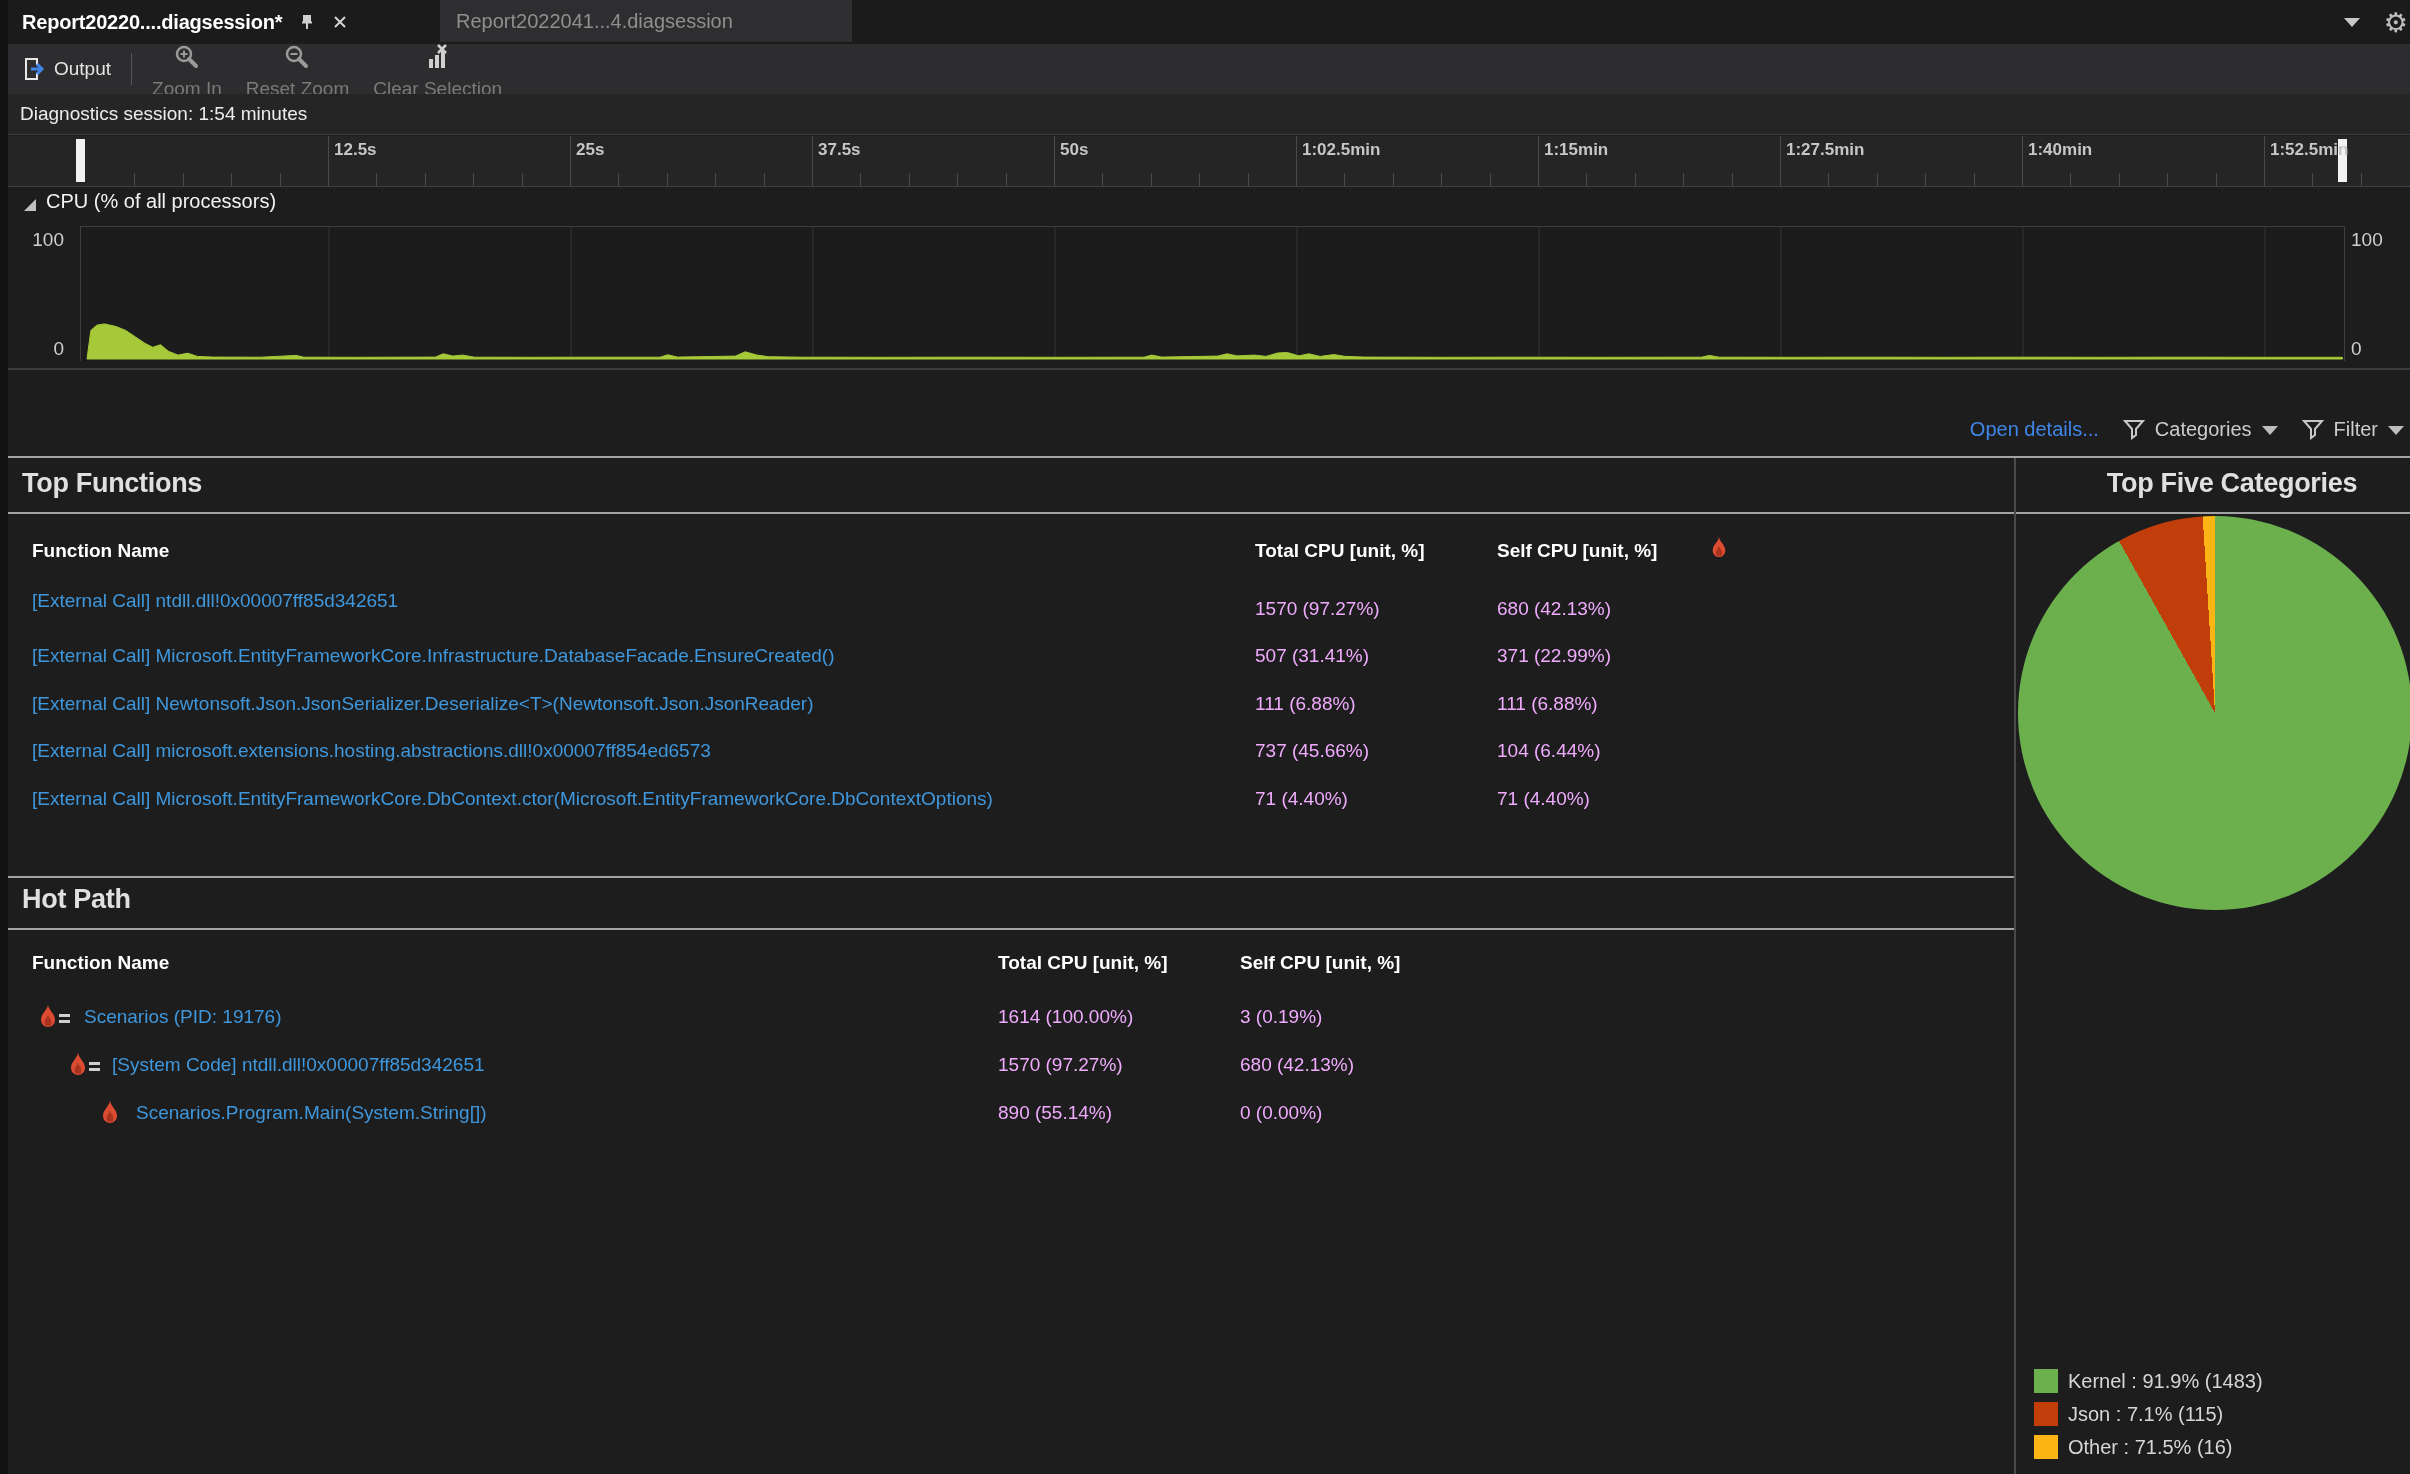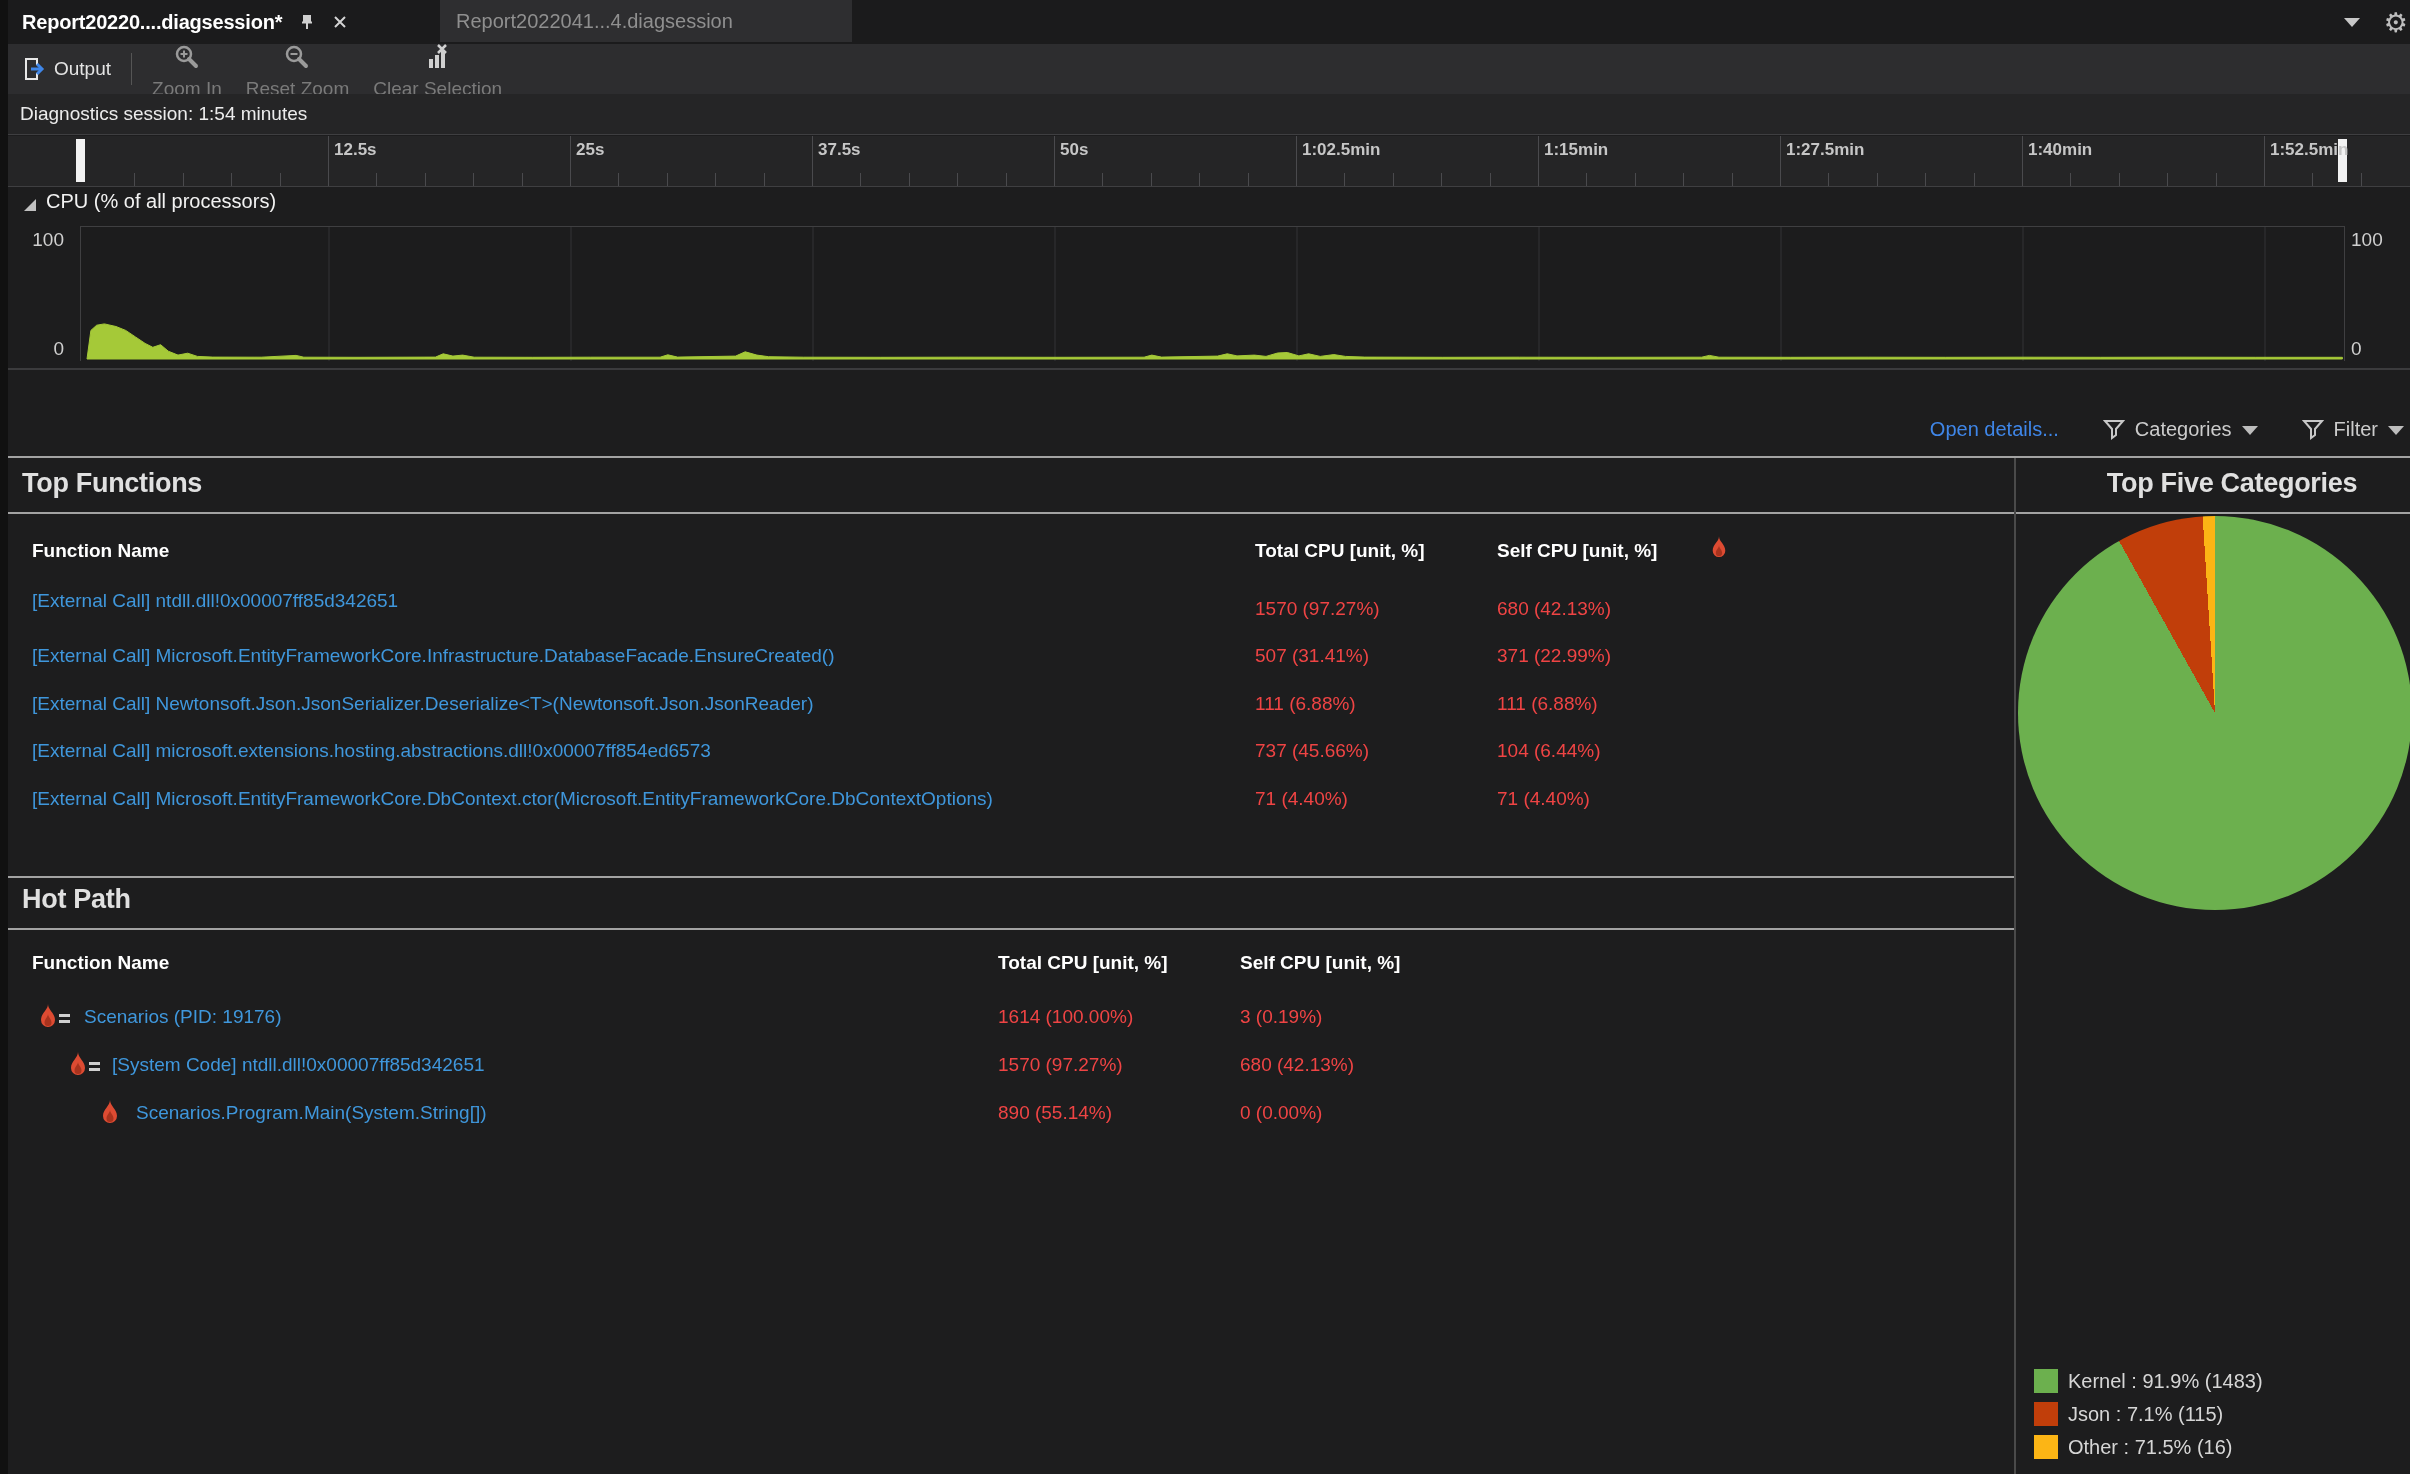"Open details..." .details { gap: 44px -> 24px }
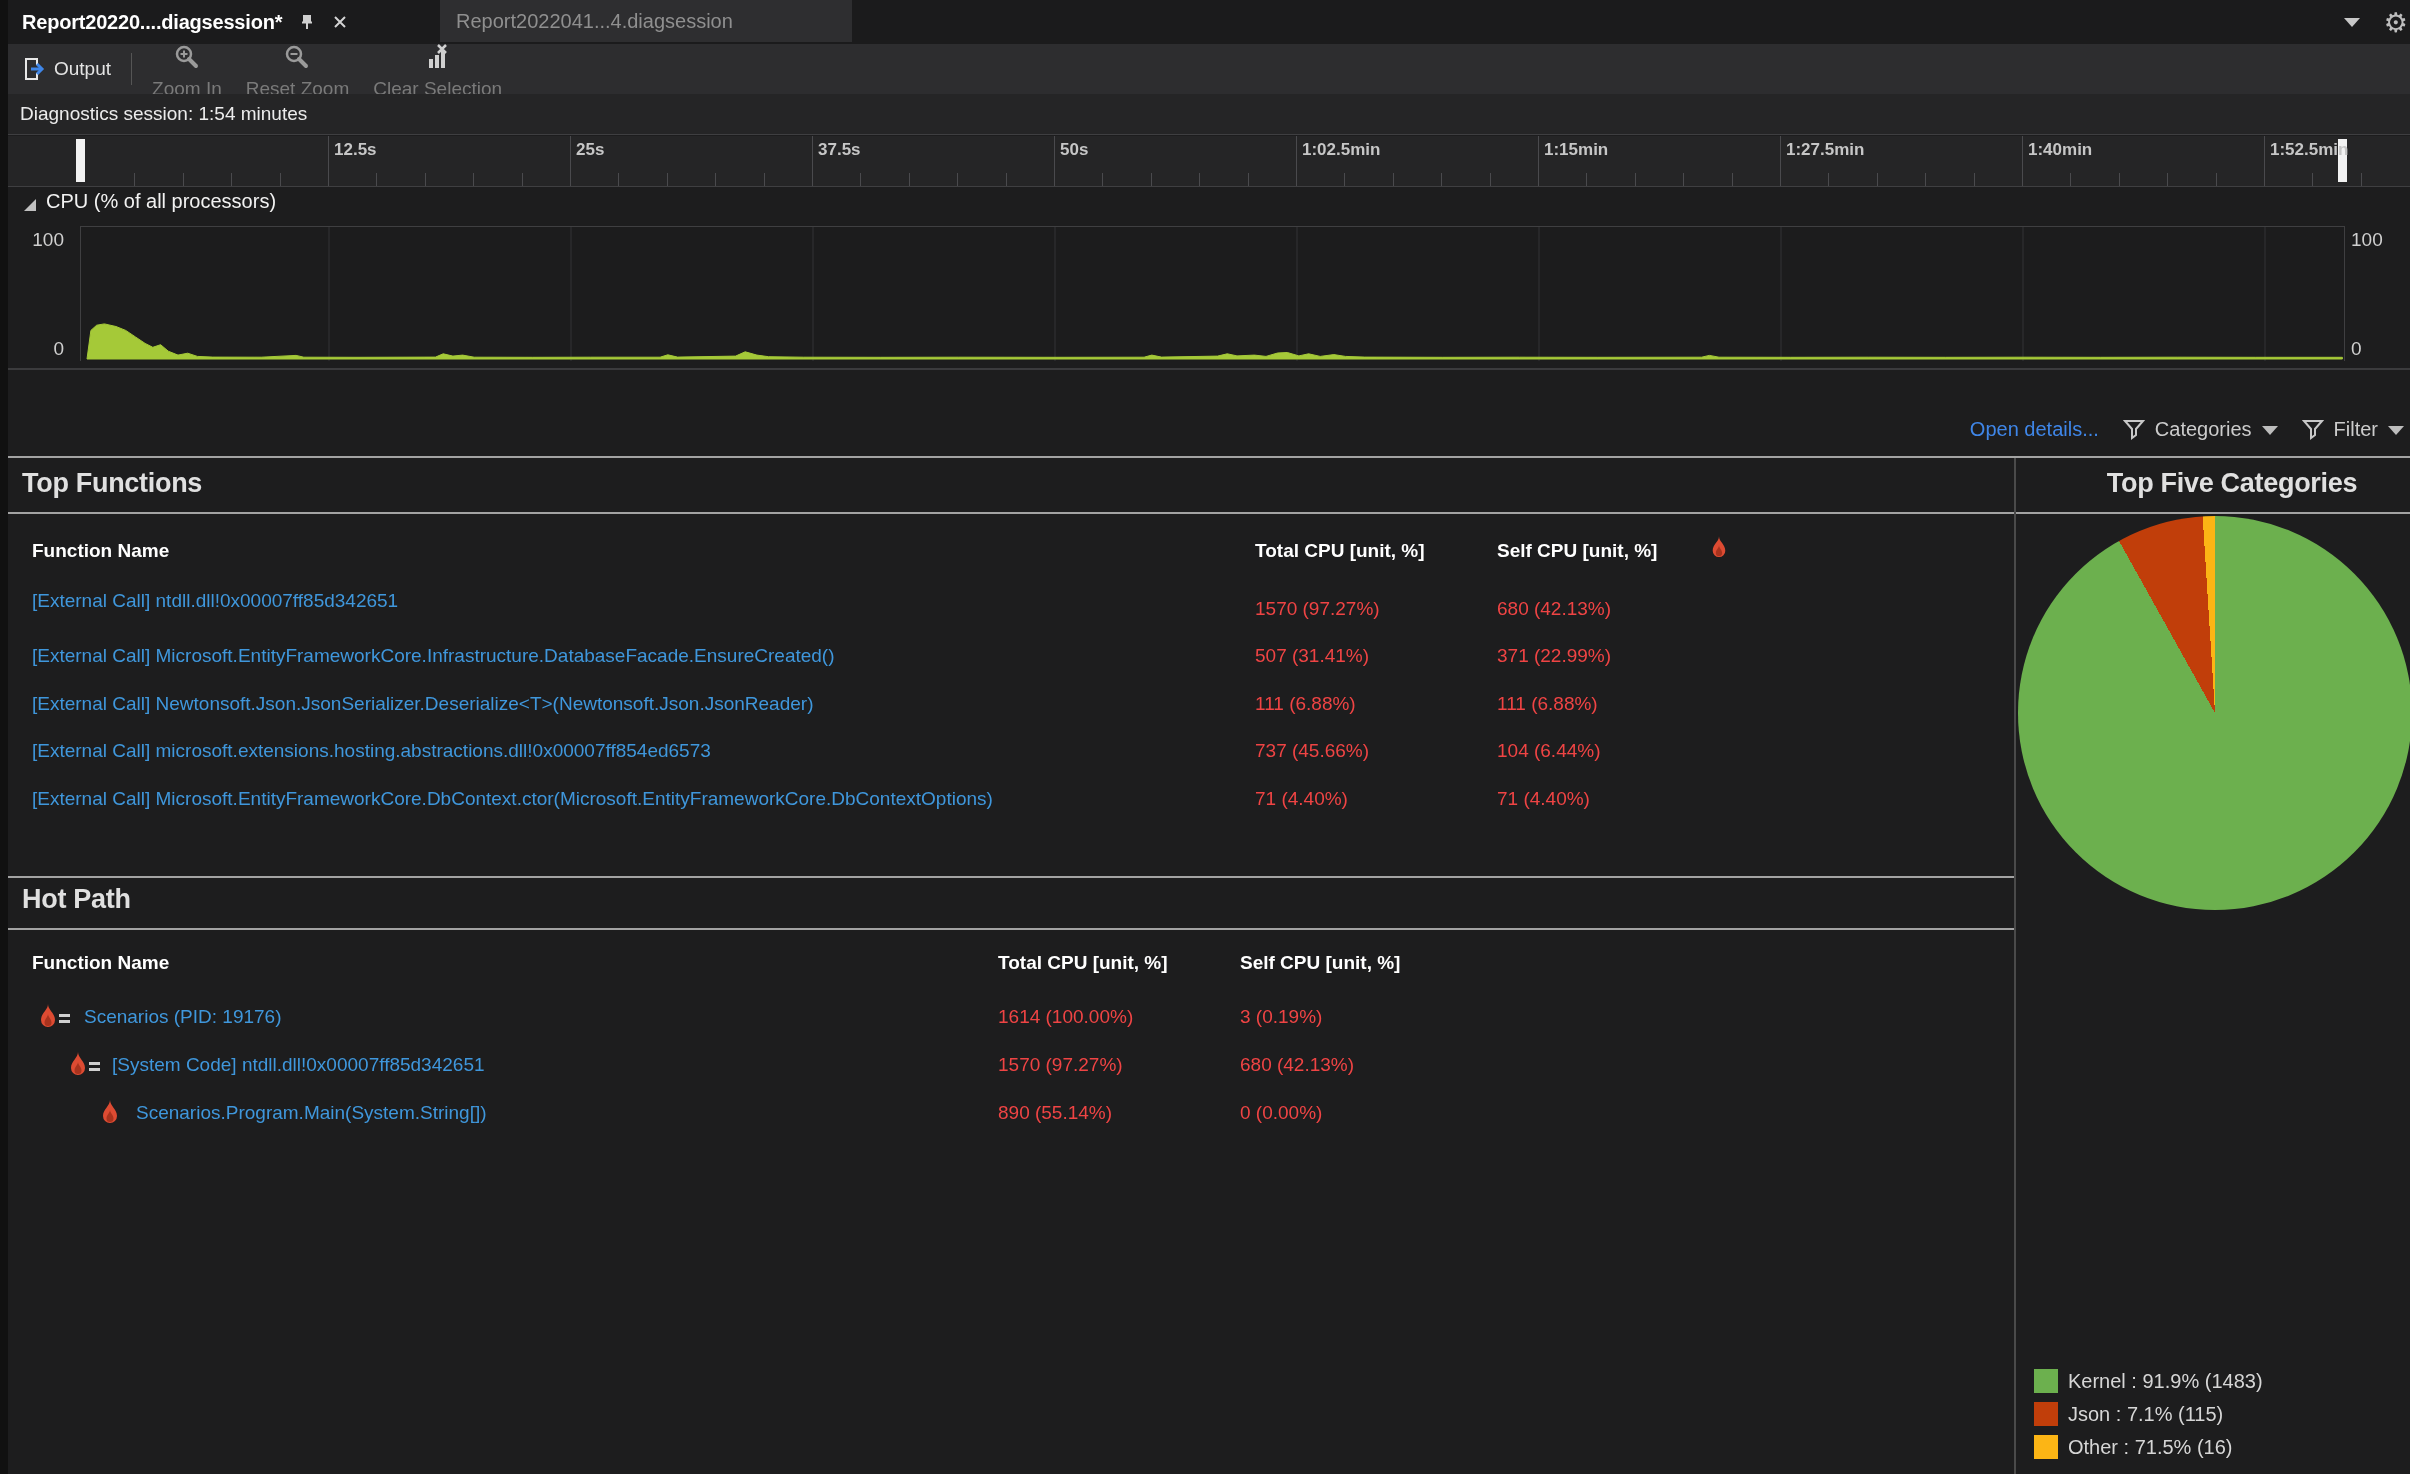"1570 (97.27%)" .cell { color: #ef4444 -> #f0abfc }
